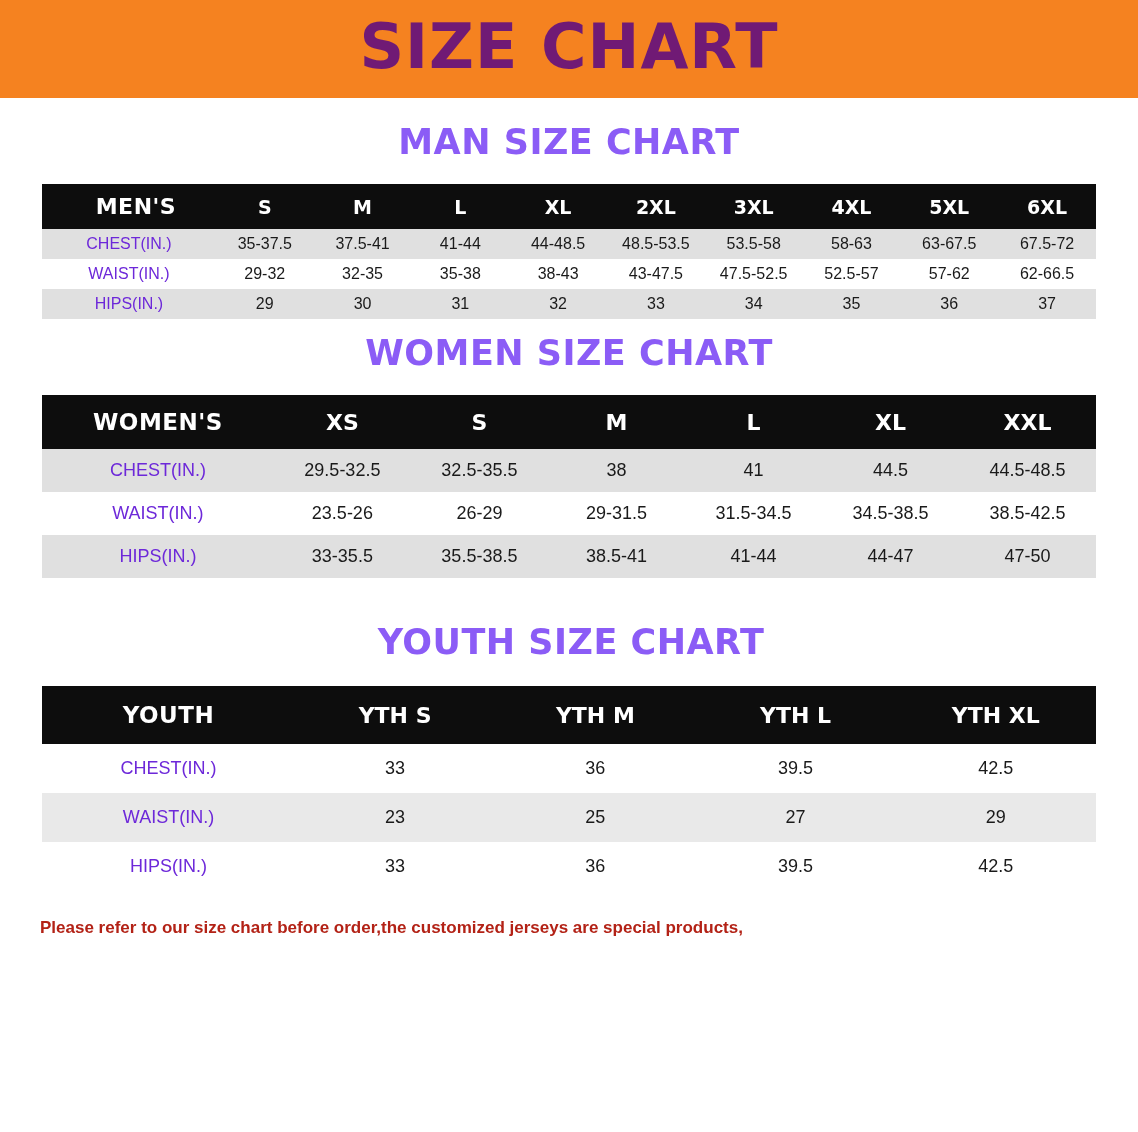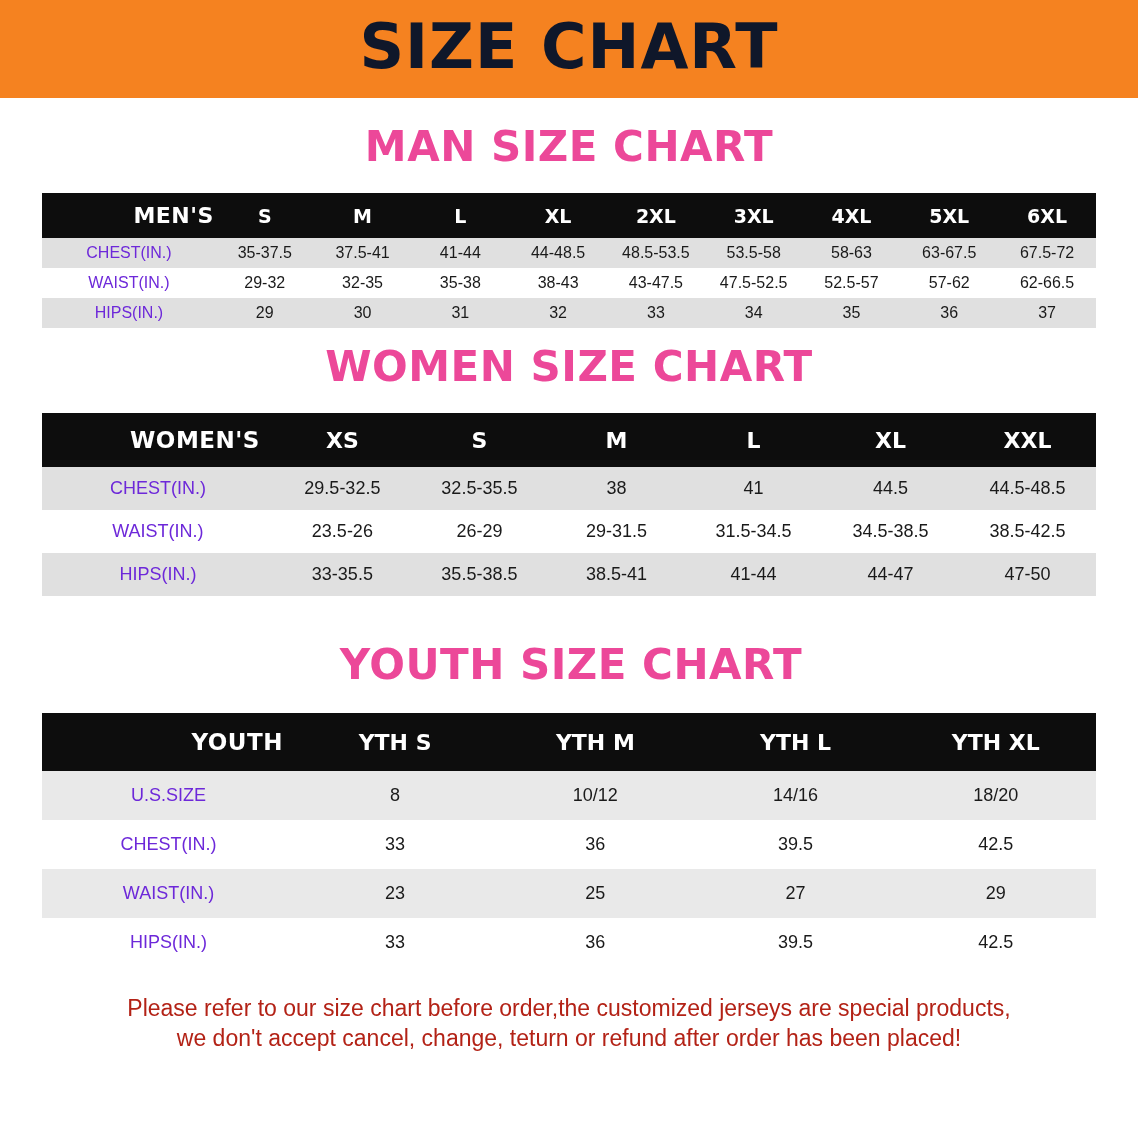"SIZE CHART" .banner-title { color: #0f172a -> #701a75 }
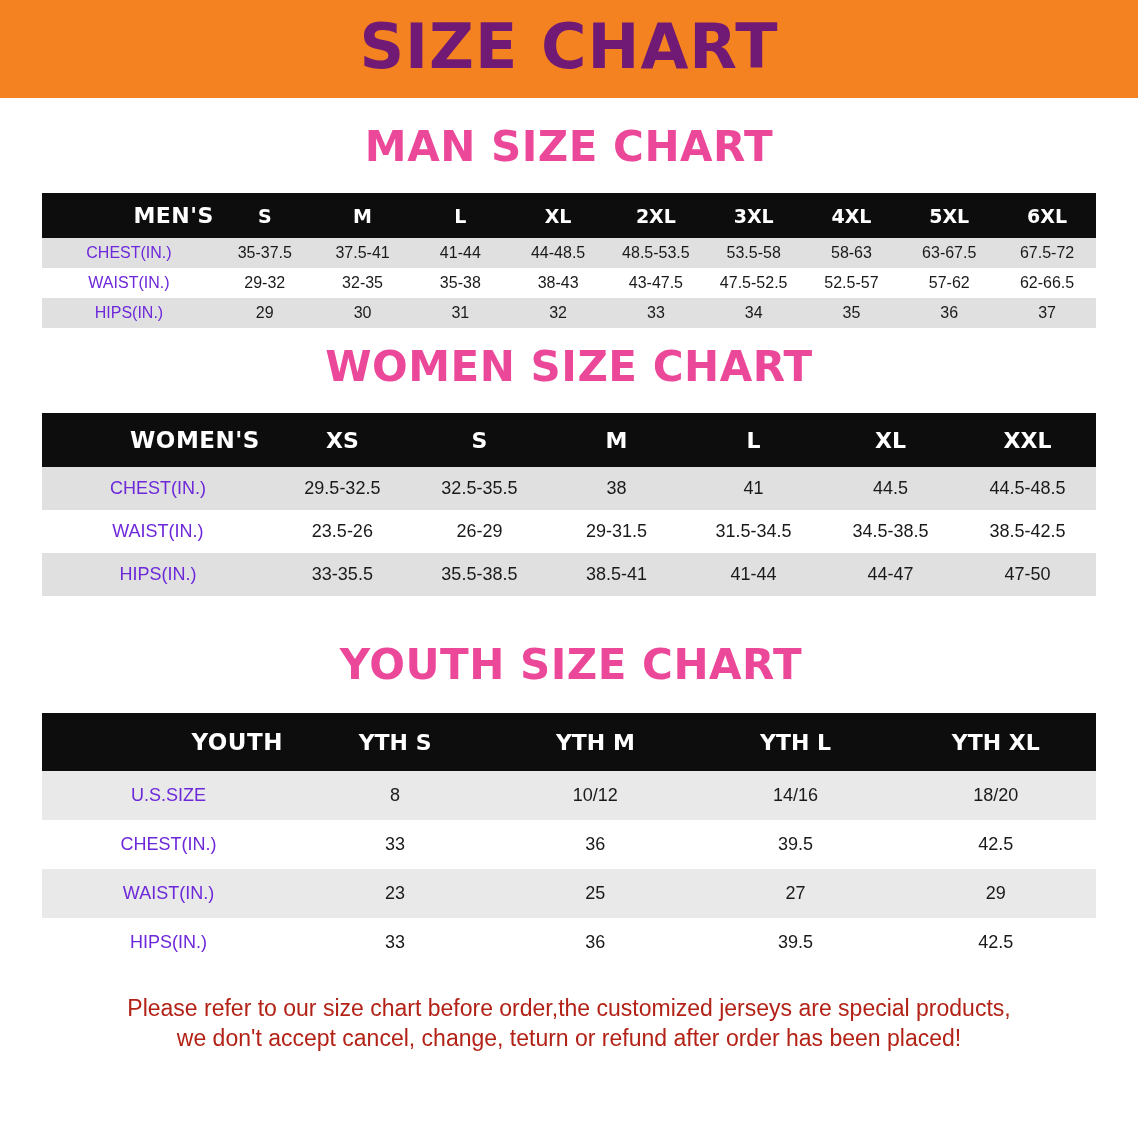"MAN SIZE CHART" .section-title { color: #ec4899 -> #8b5cf6; font-size: 42px -> 35px }
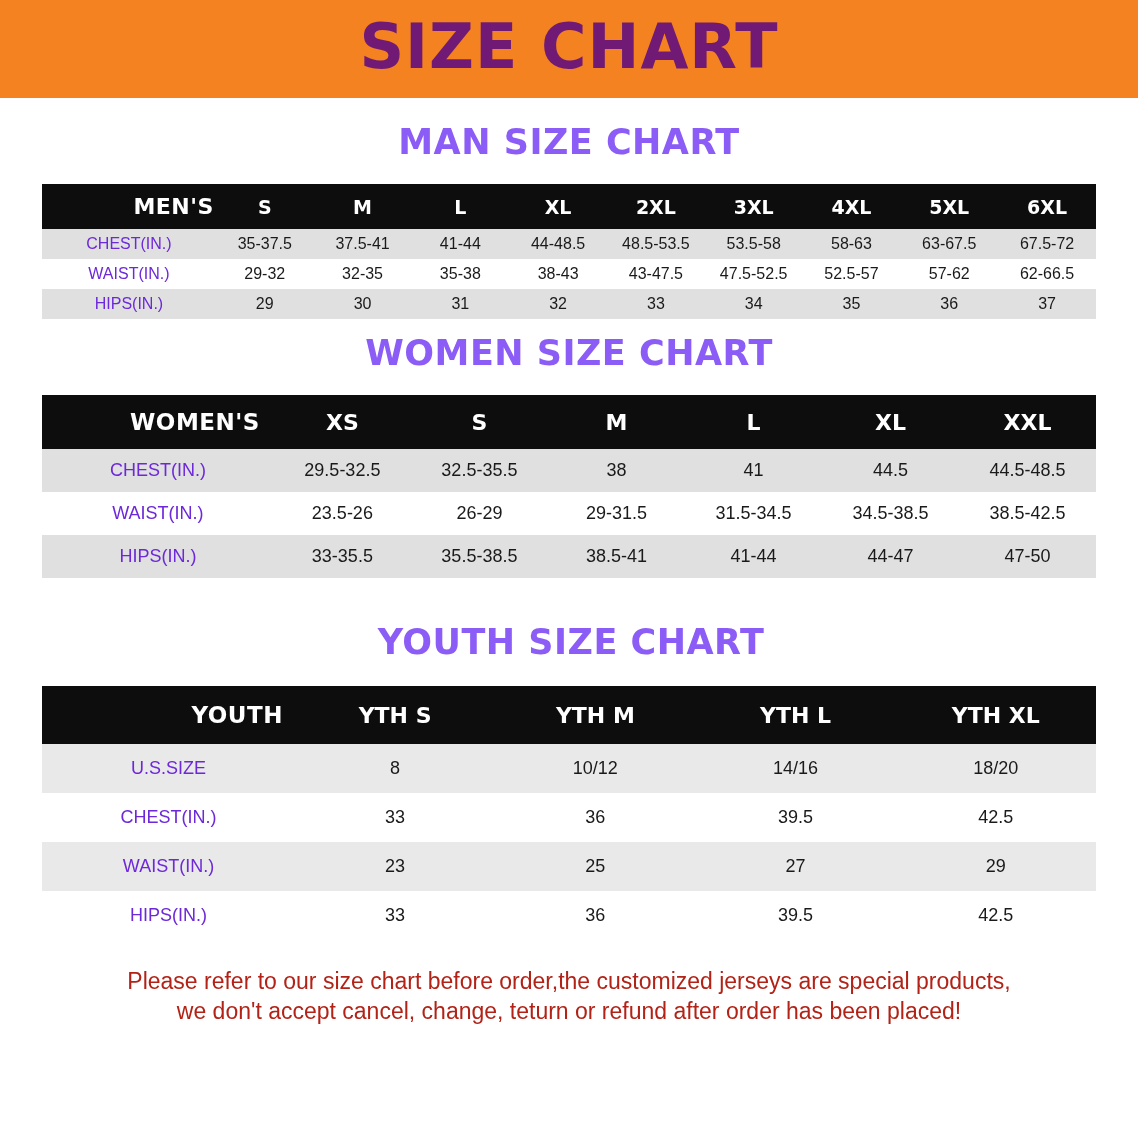"MEN'S" thead th.rowhead { text-align: right -> center }
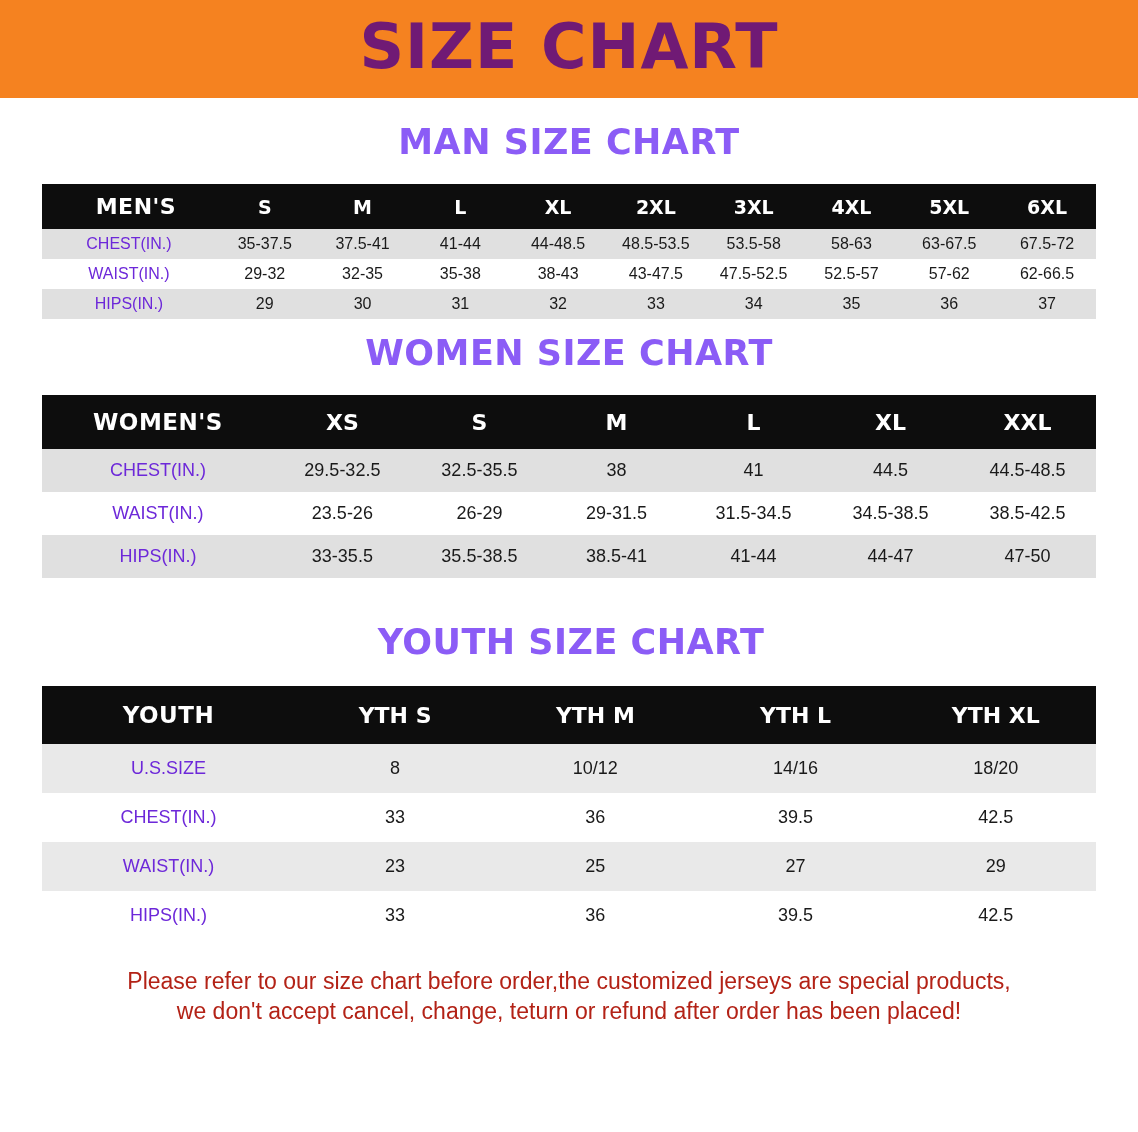"U.S.SIZE" tr.shade { html: <tr> <td>U.S.SIZE</td> <td>8</td> <td>10/12</td> <td>14/16</td> <td>18/20</td> </tr> -> none }
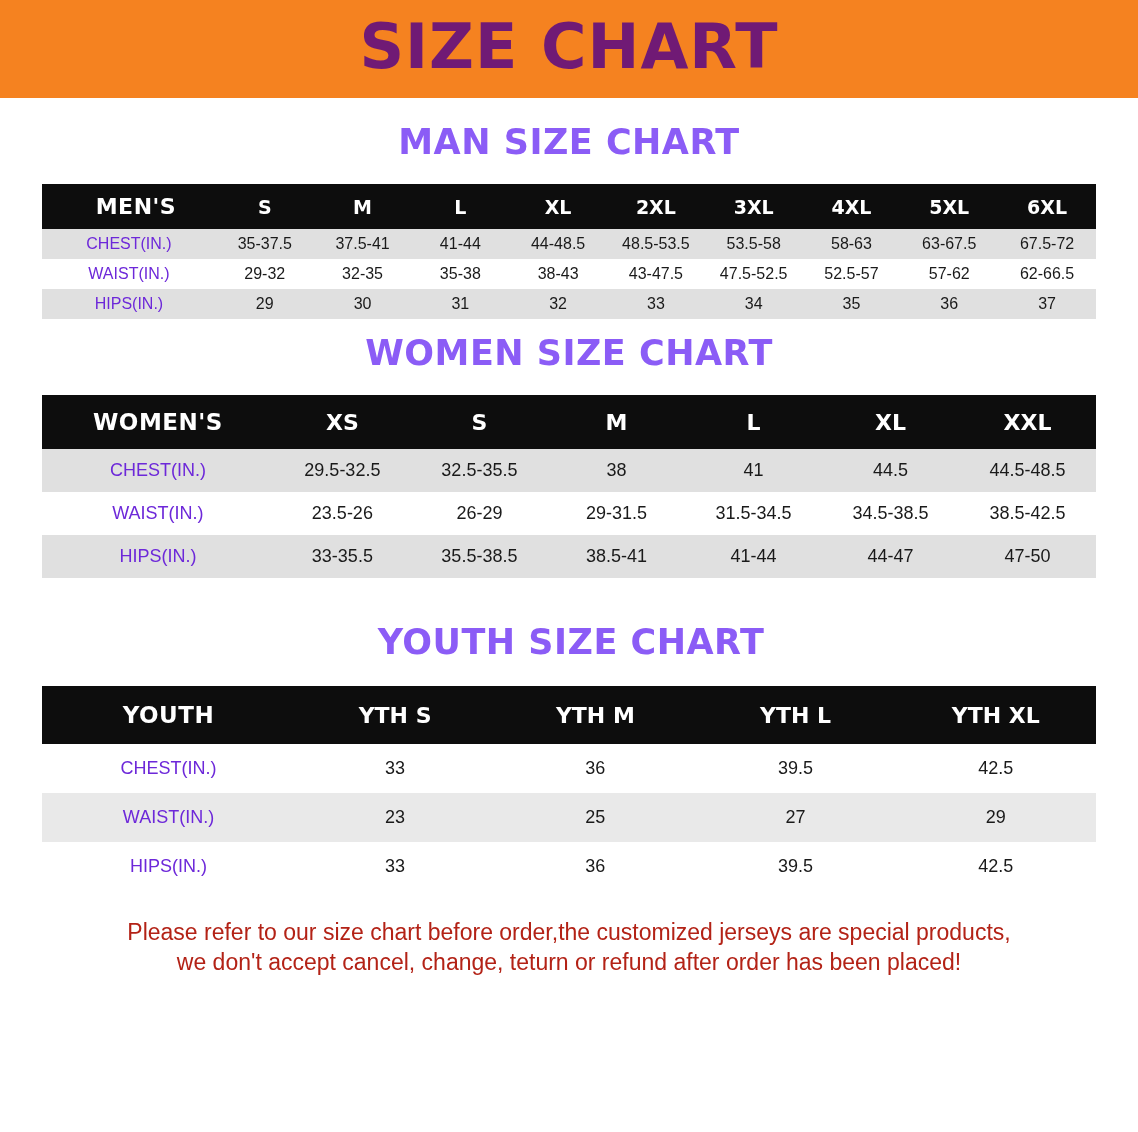"Please refer to our size" .note { font-size: 23px -> 17px; font-weight: none -> bold; text-align: center -> left }
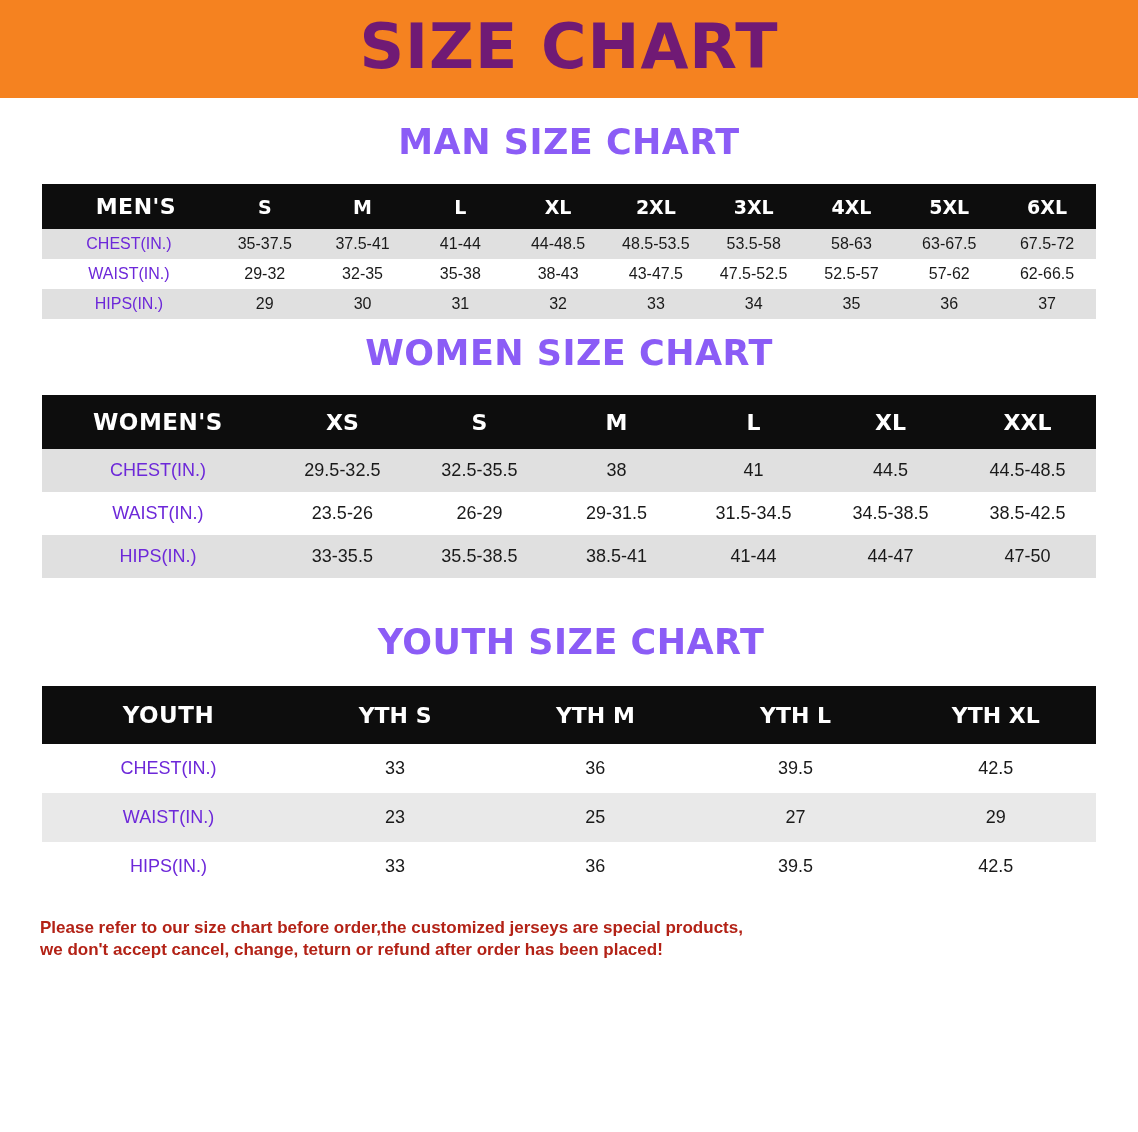"we don't accept cancel, change," div { html: <div>we don't accept cancel, change, teturn or refund after order has been placed!</div> -> none }
